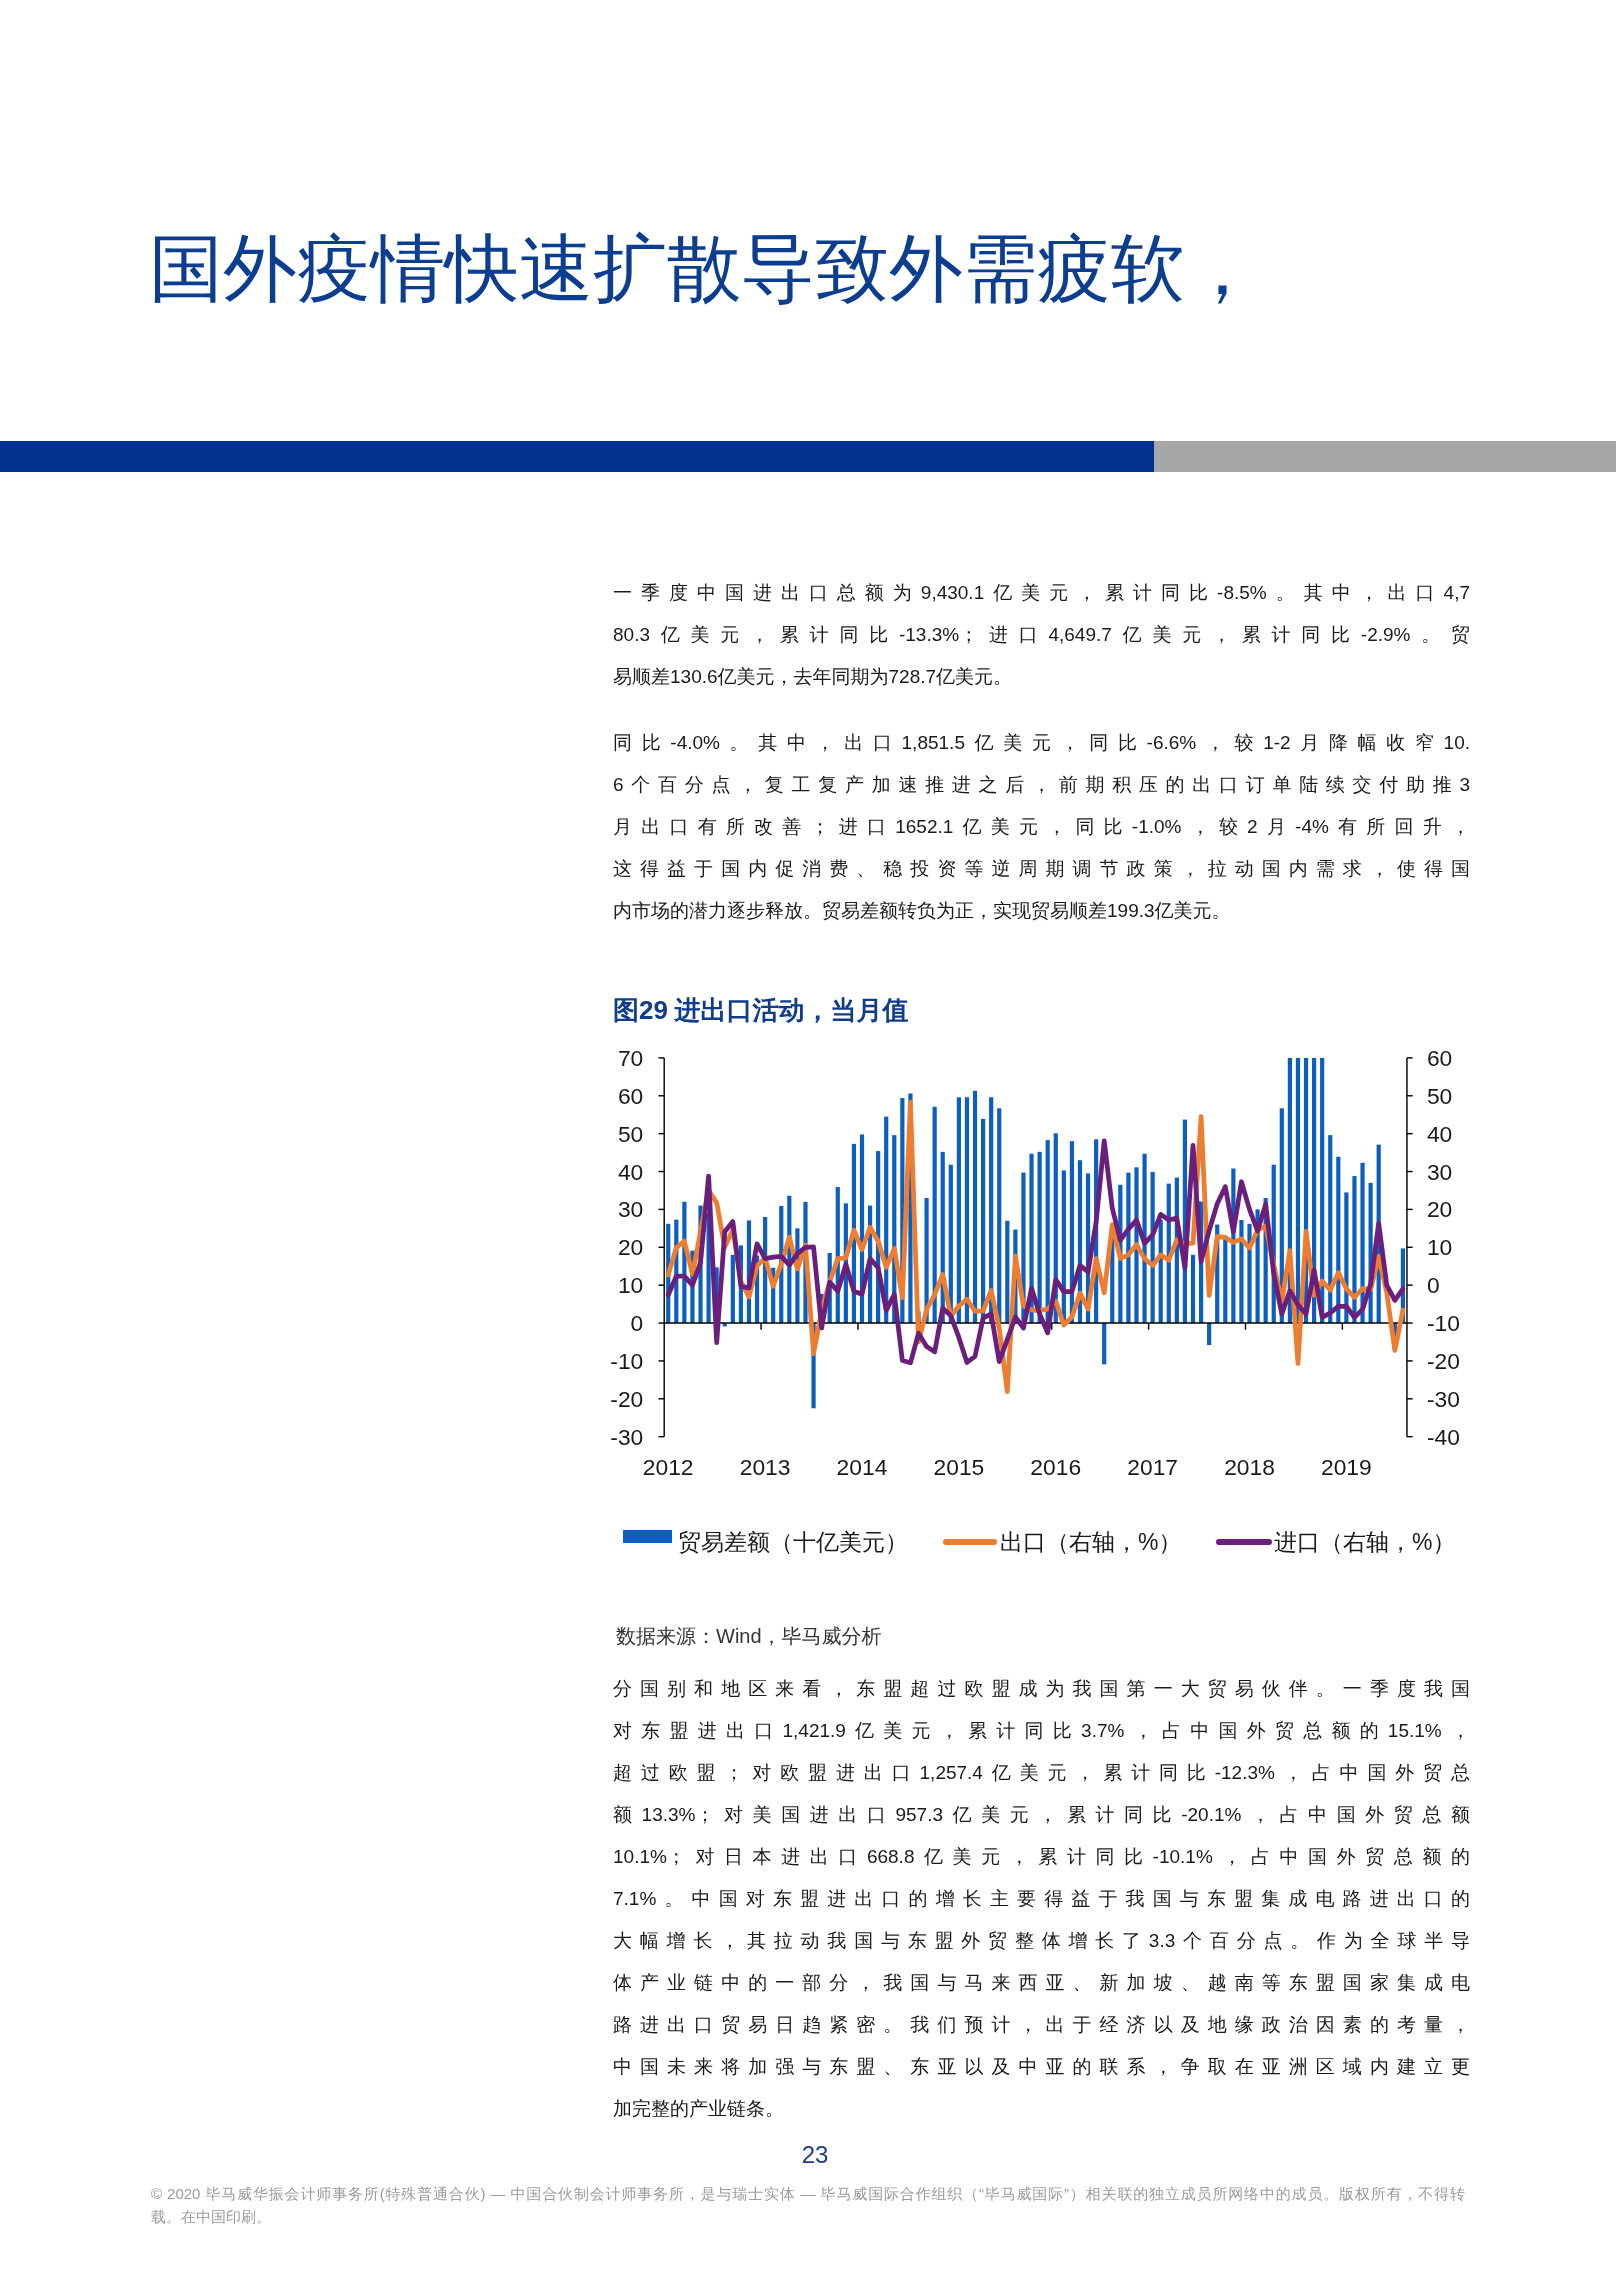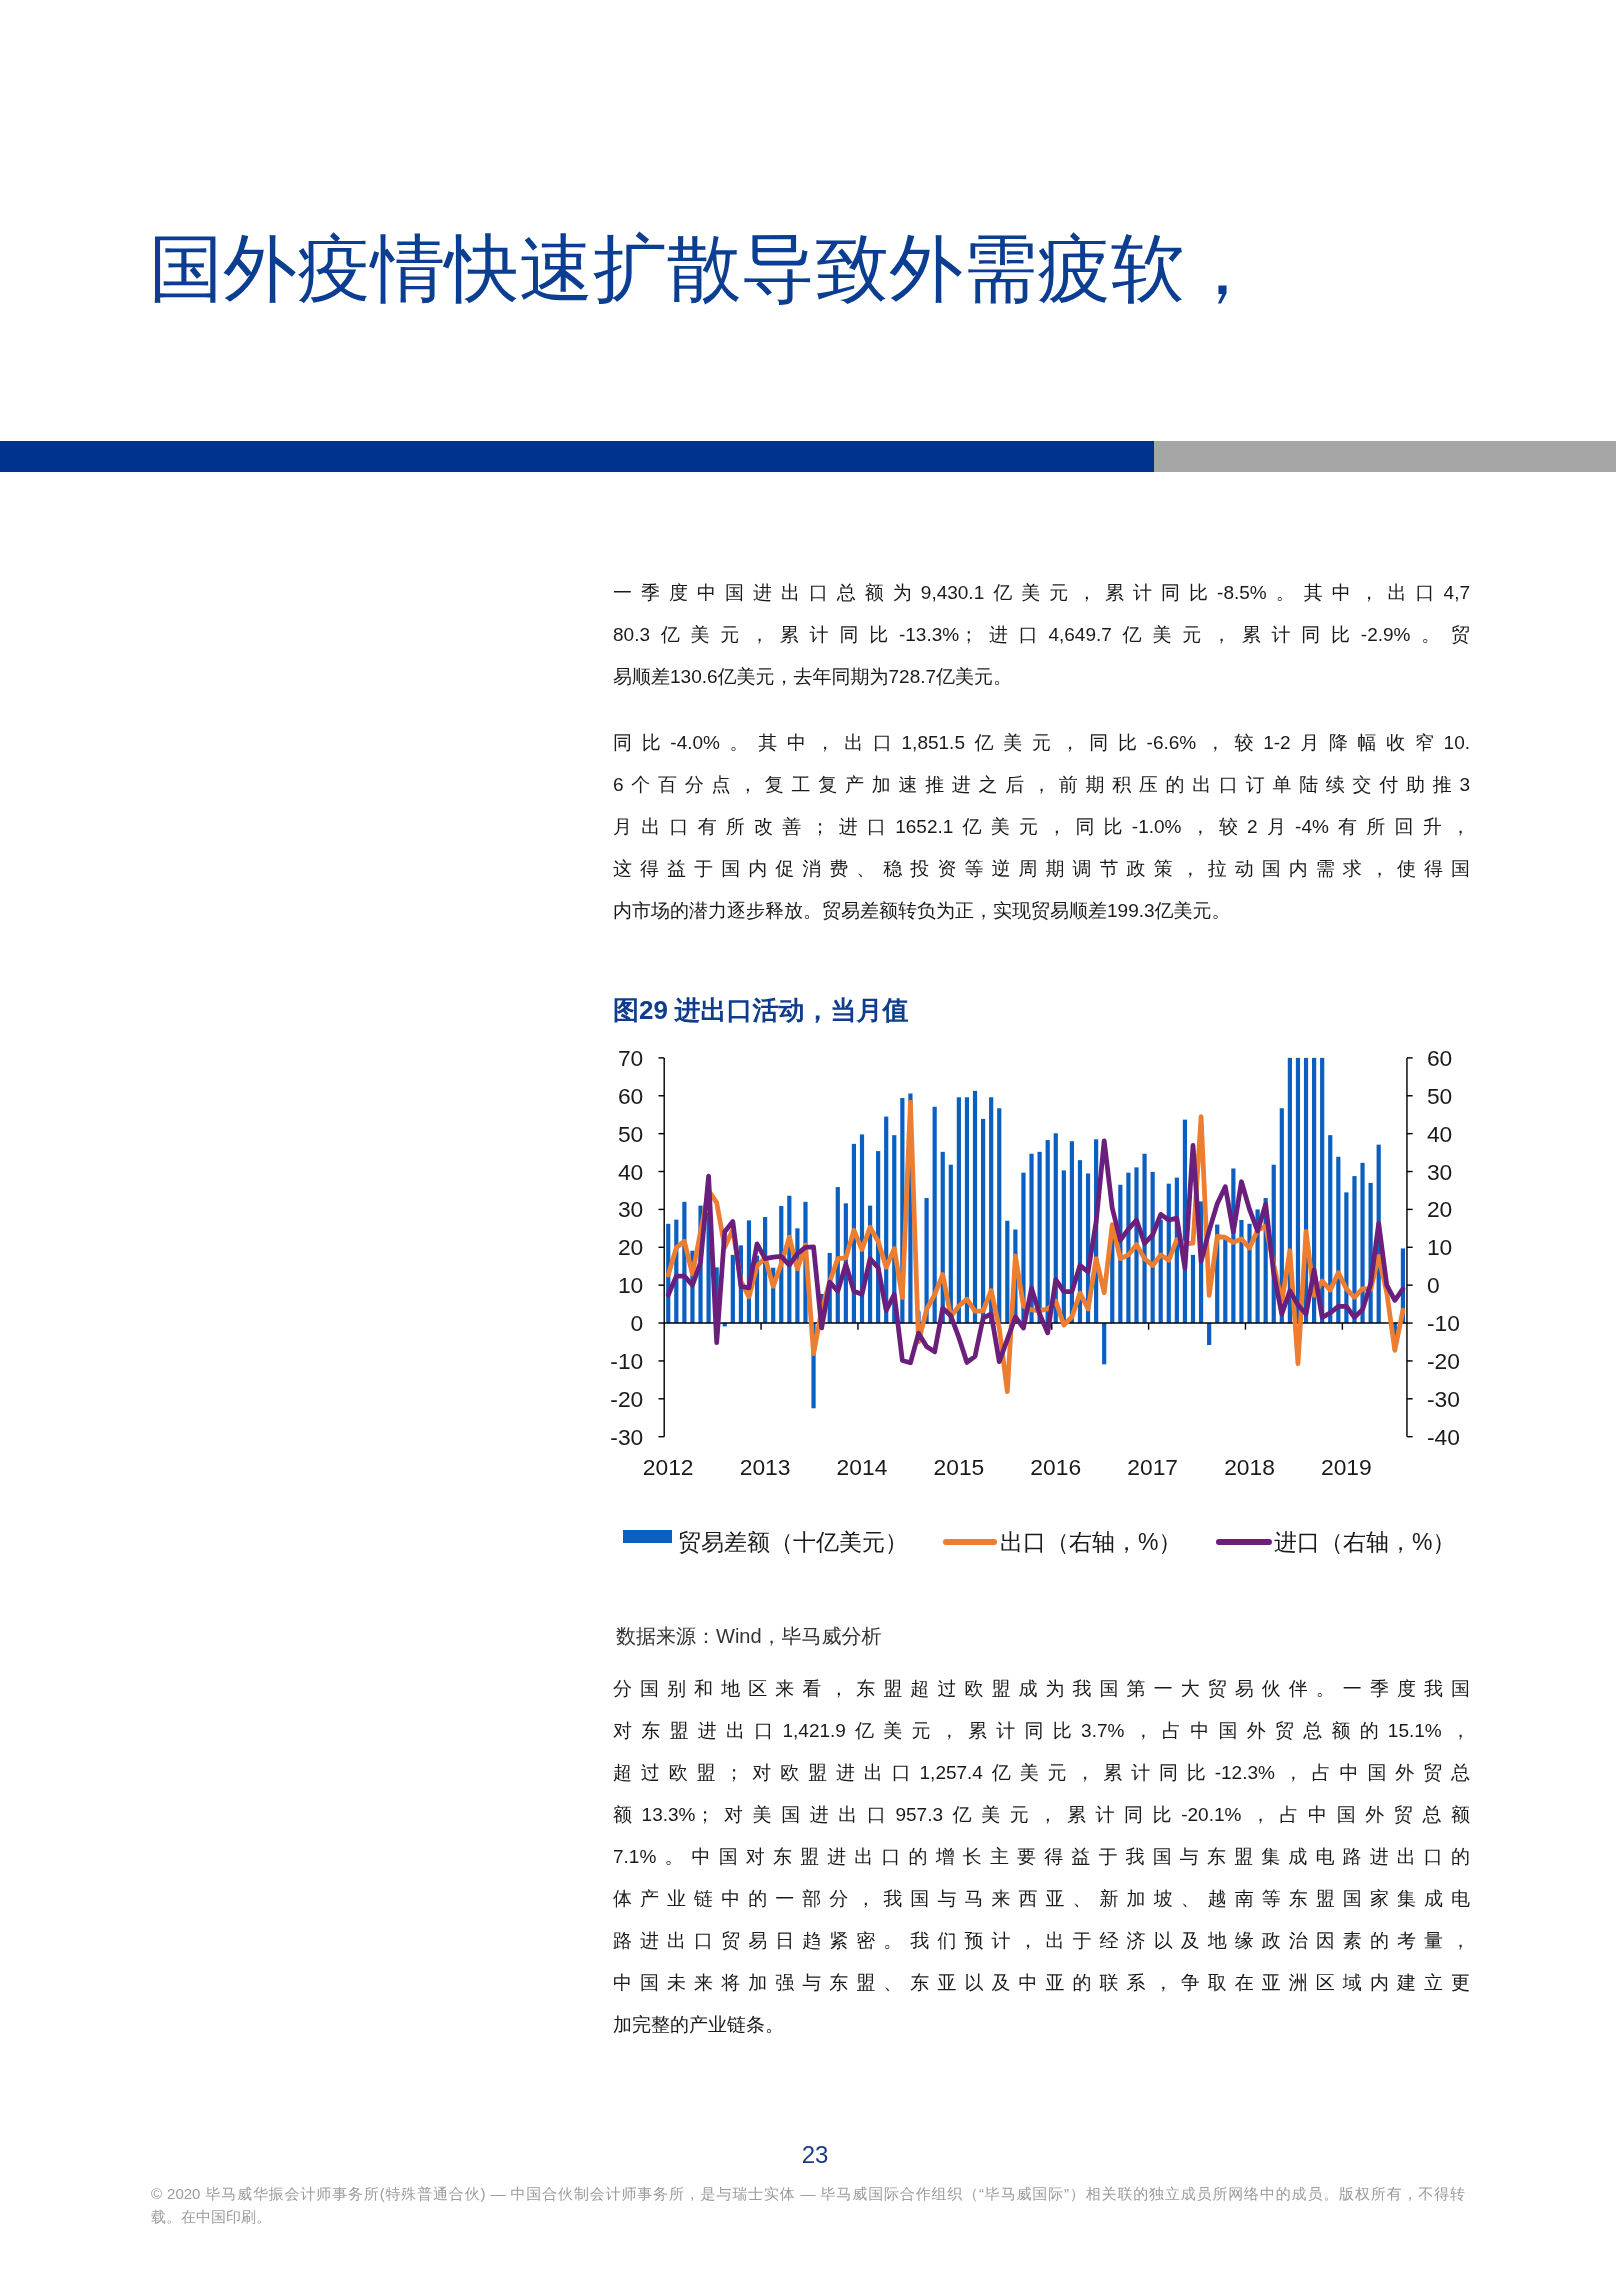"10.1%；对日本进出口668.8亿美元，累计同比-10.1%，占中国外贸总额的" div.pl { html: none -> <div>10.1%；对日本进出口668.8亿美元，累计同比-10.1%，占中国外贸总额的</div> }
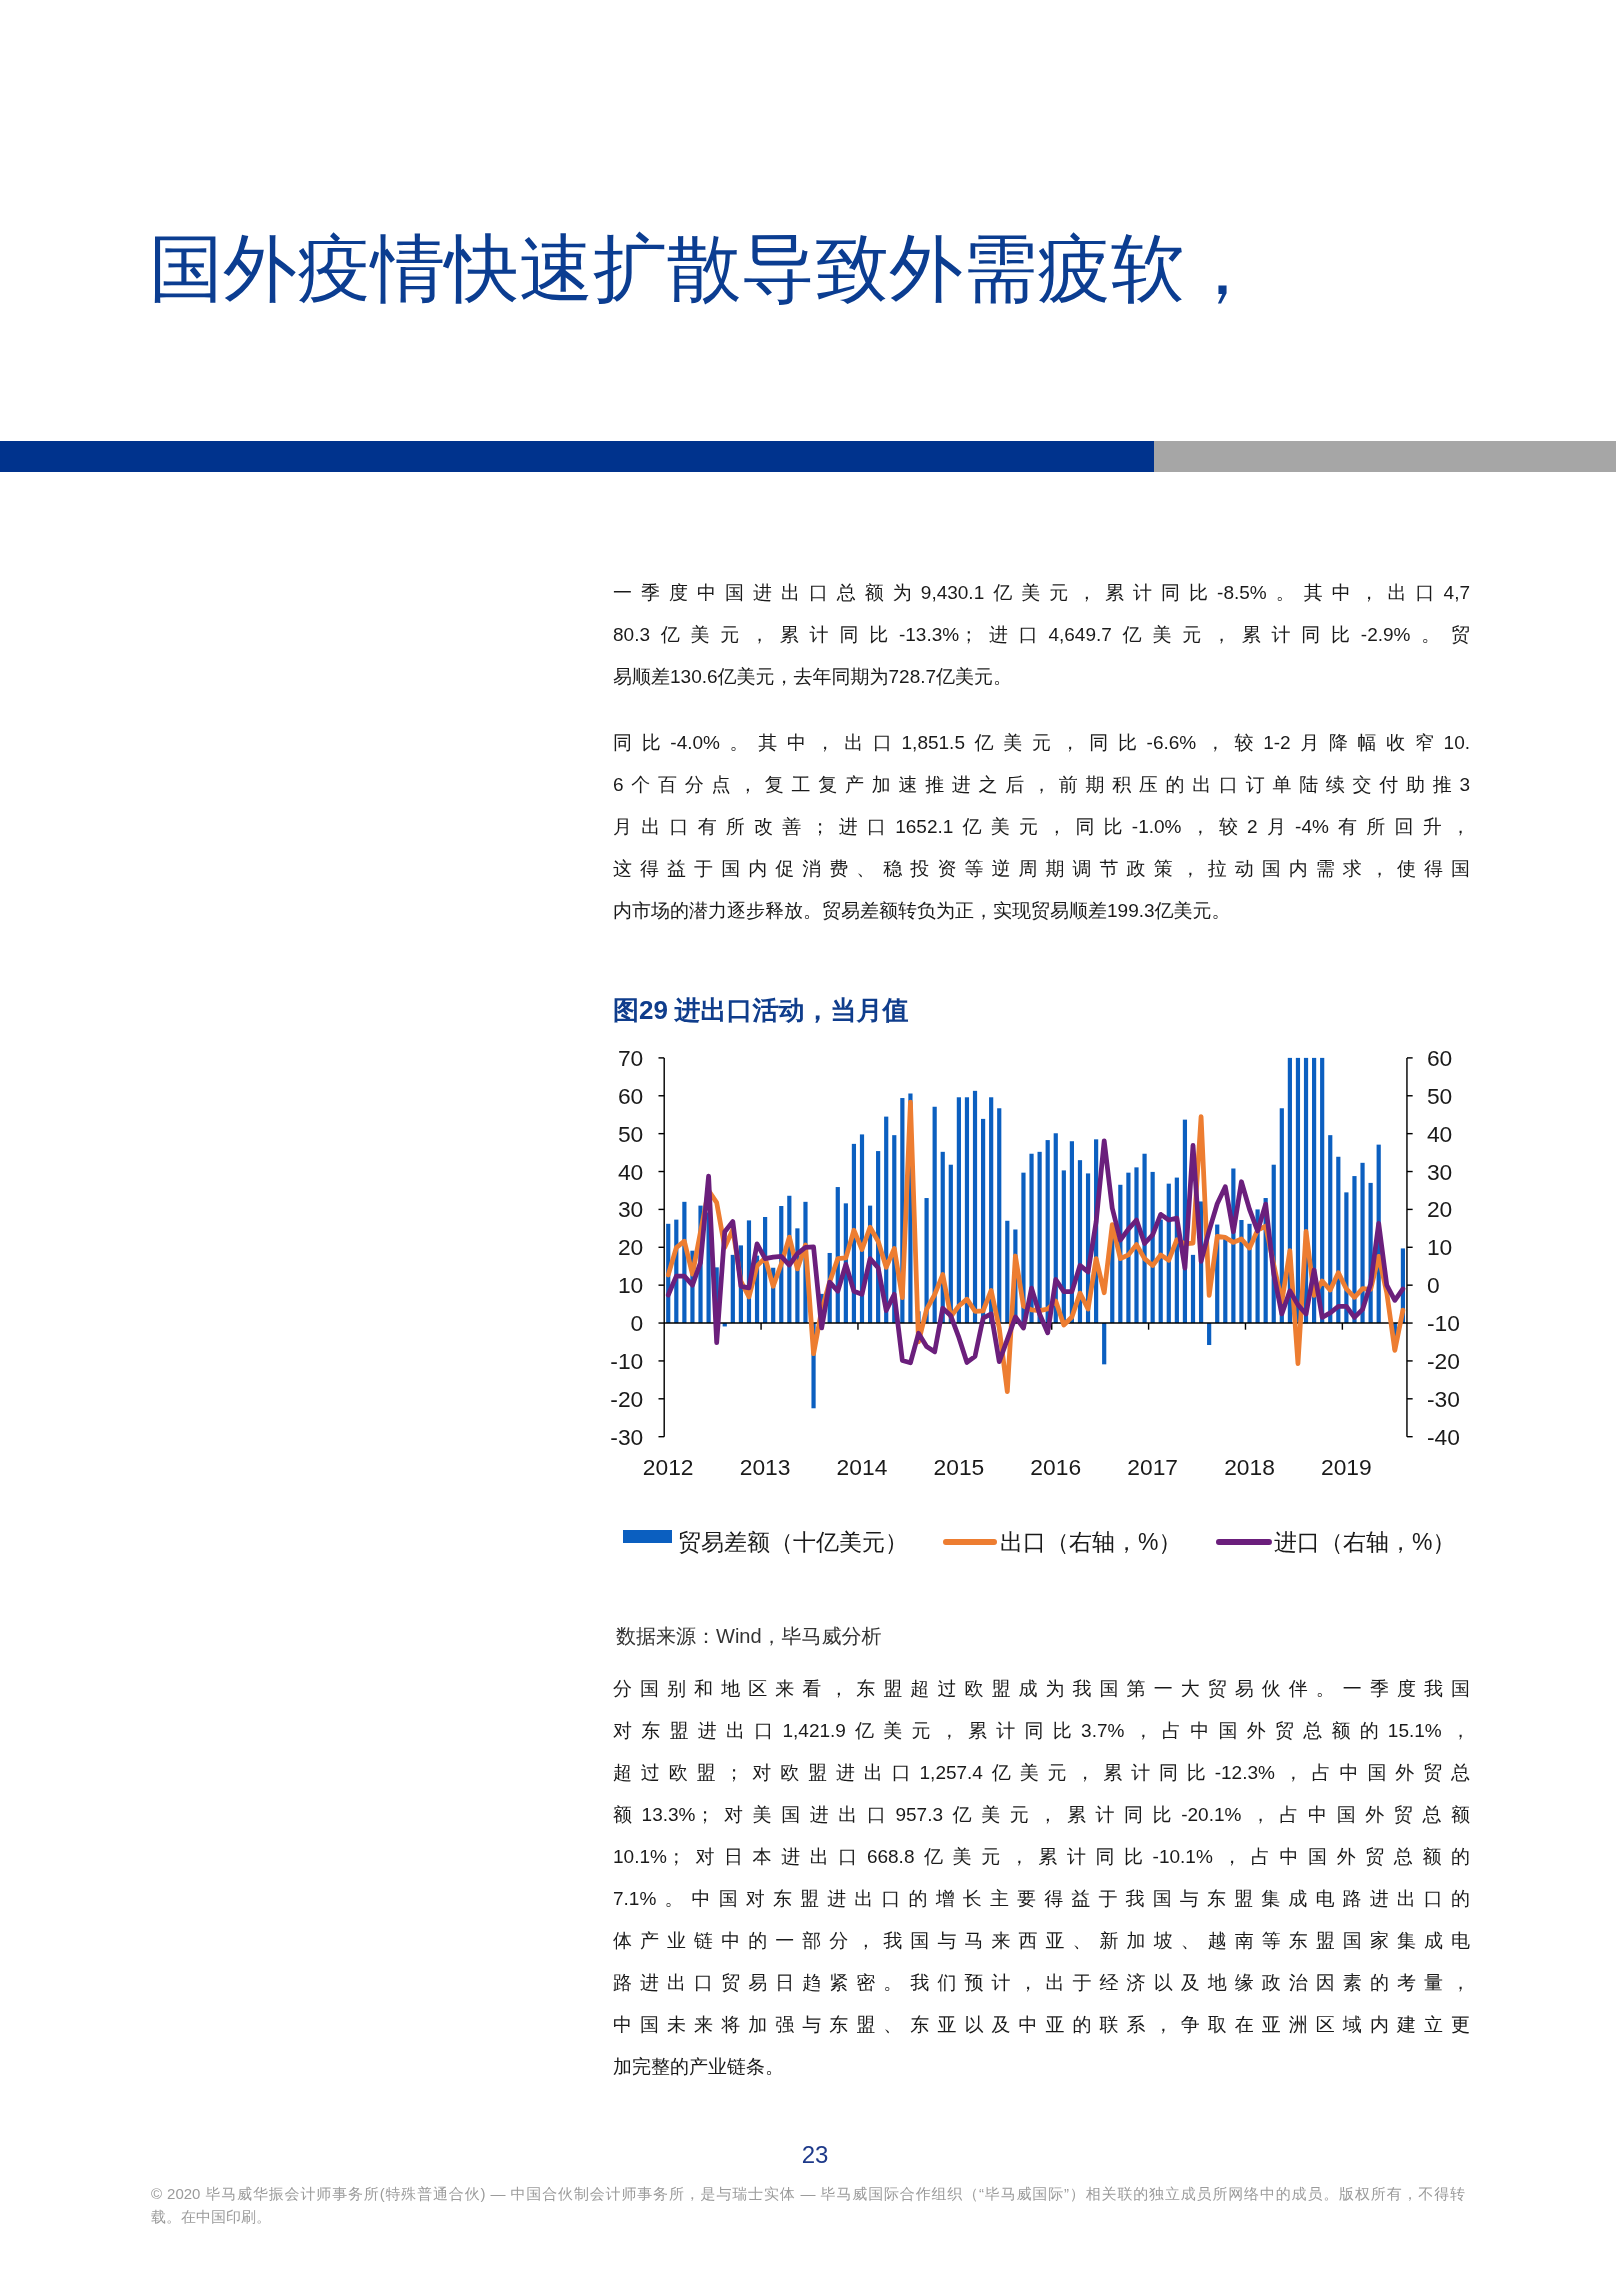"大幅增长，其拉动我国与东盟外贸整体增长了3.3个百分点。作为全球半导" div.pl { html: none -> <div>大幅增长，其拉动我国与东盟外贸整体增长了3.3个百分点。作为全球半导</div> }
